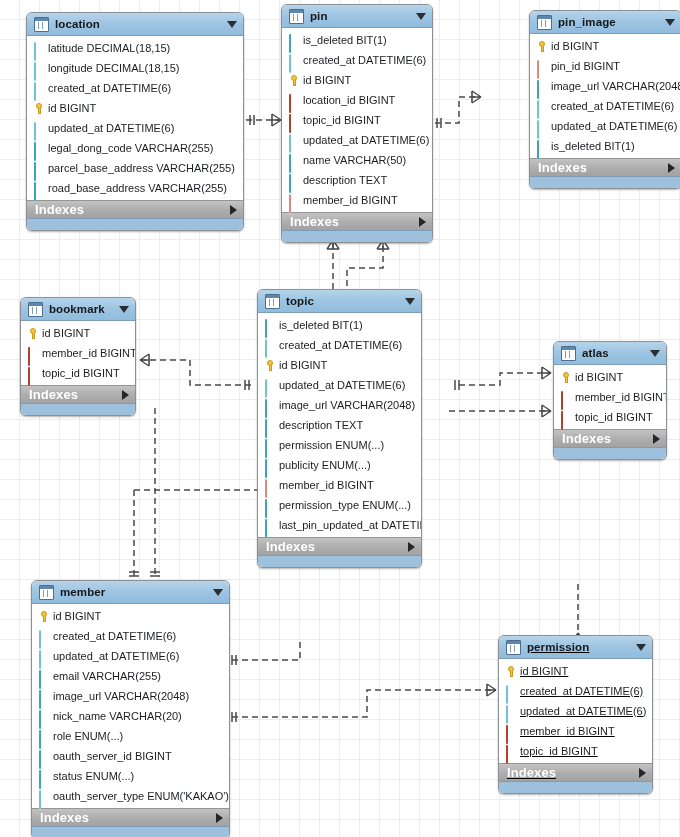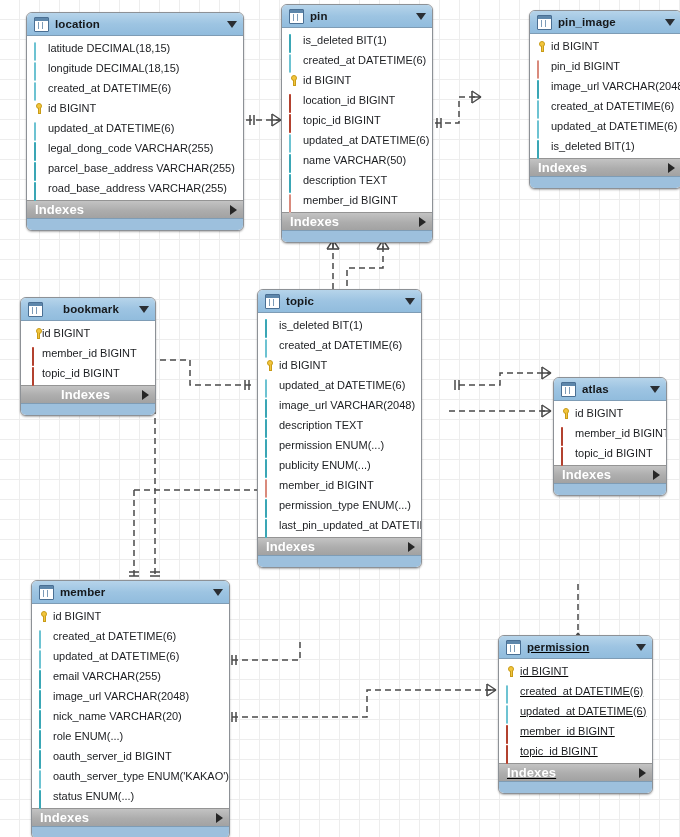"bookmark" div.table-box { text-align: center -> none; width: 136px -> 116px }
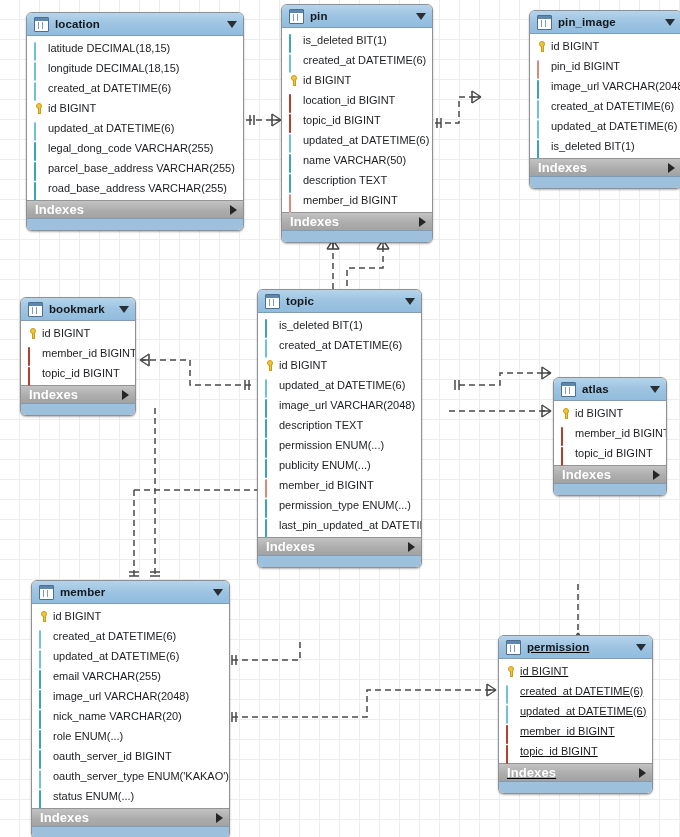"atlas" div.table-box { margin-top: 36px -> none }
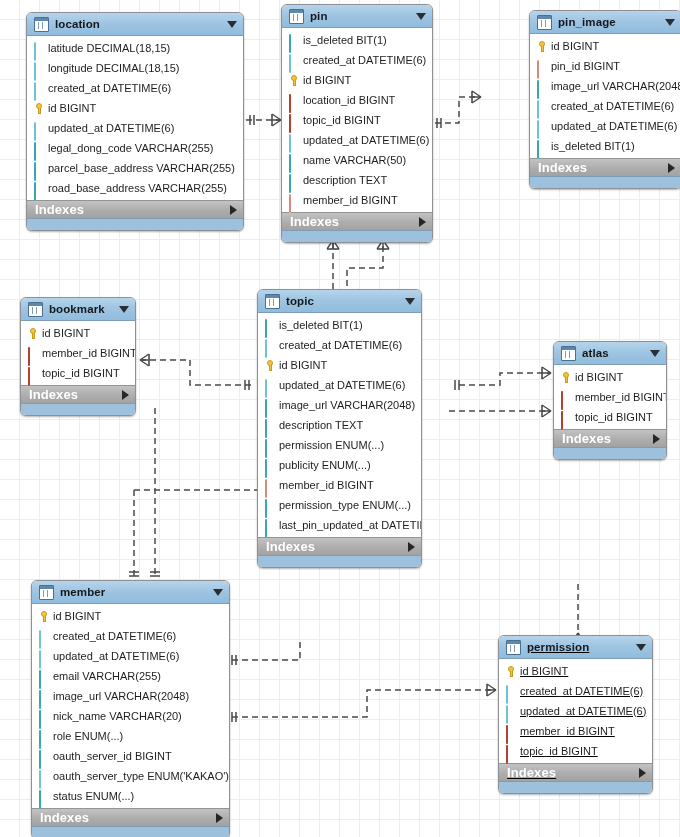"oauth_server_type ENUM('KAKAO')" div.col-row { order: before "status ENUM(...)" -> after "status ENUM(...)" }
